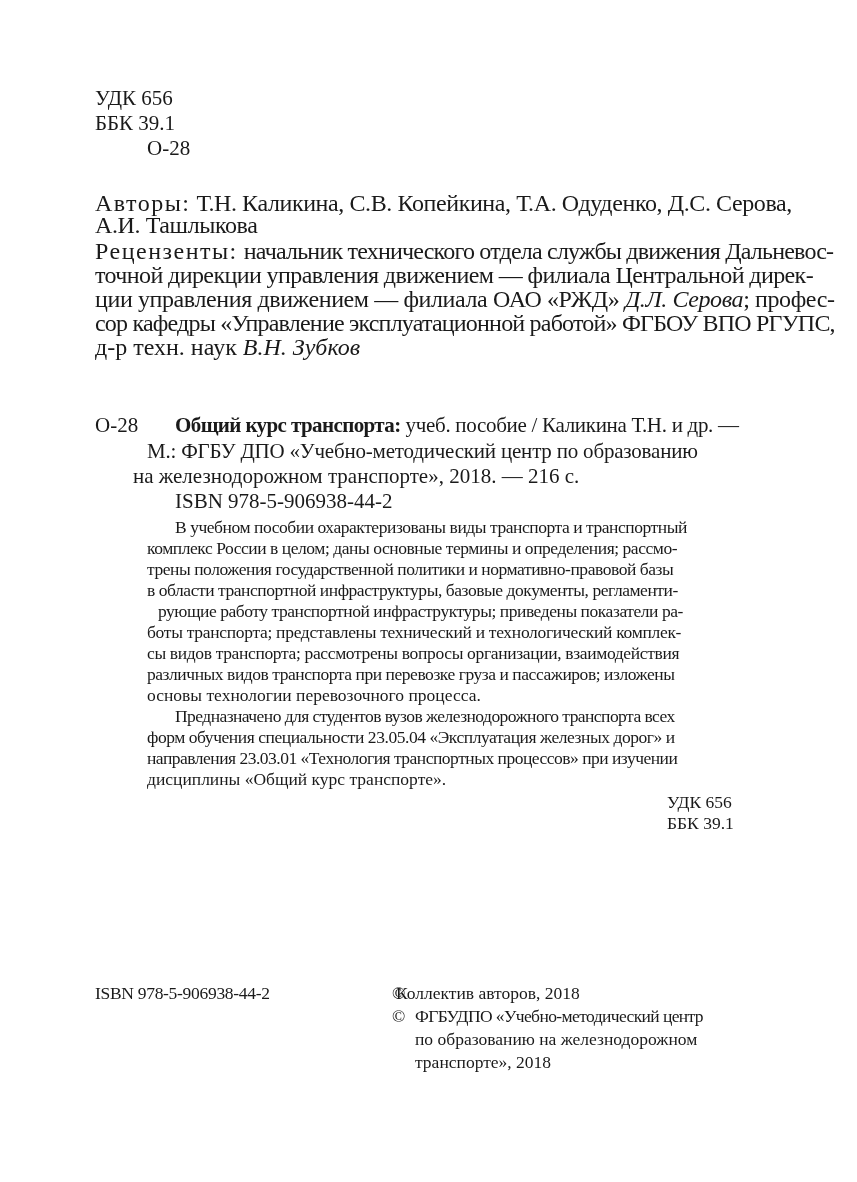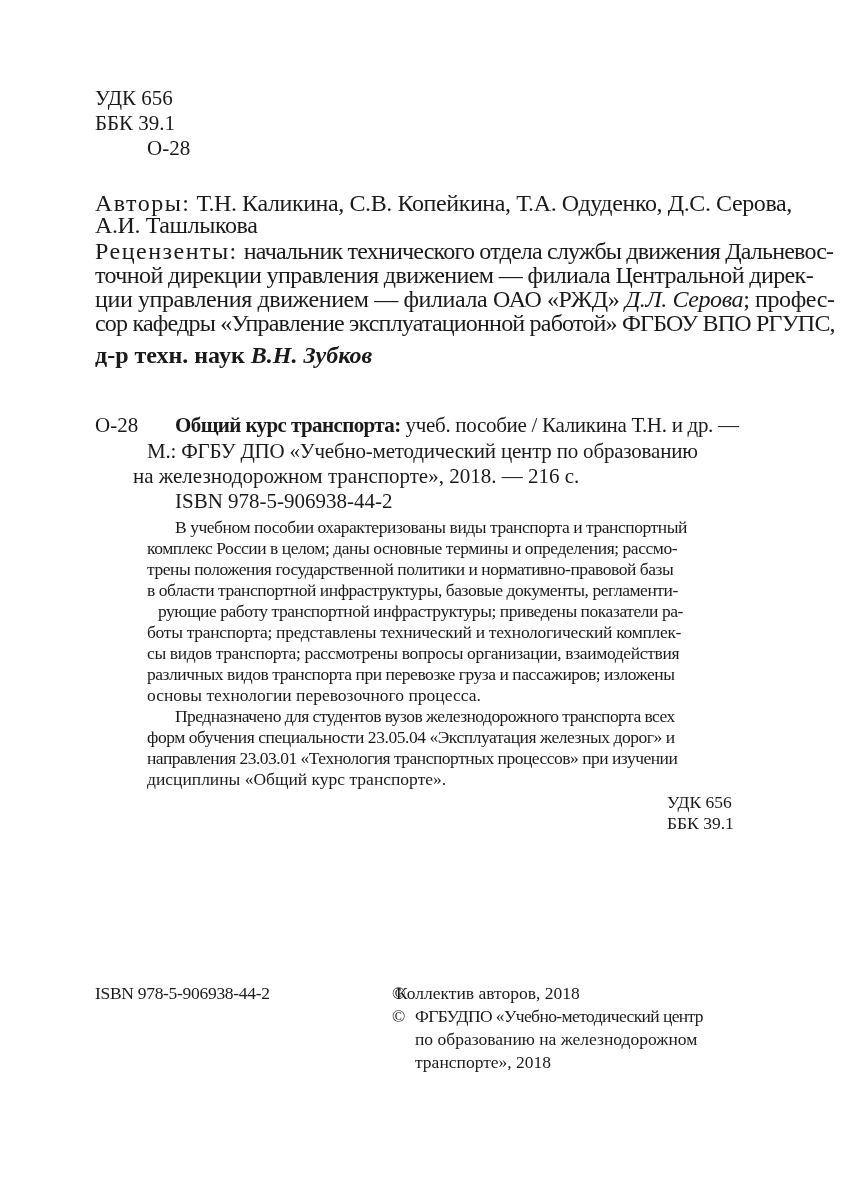"д-р техн. наук В.Н. Зубков" div.abs { font-weight: bold -> none; top: 342px -> 334px }
